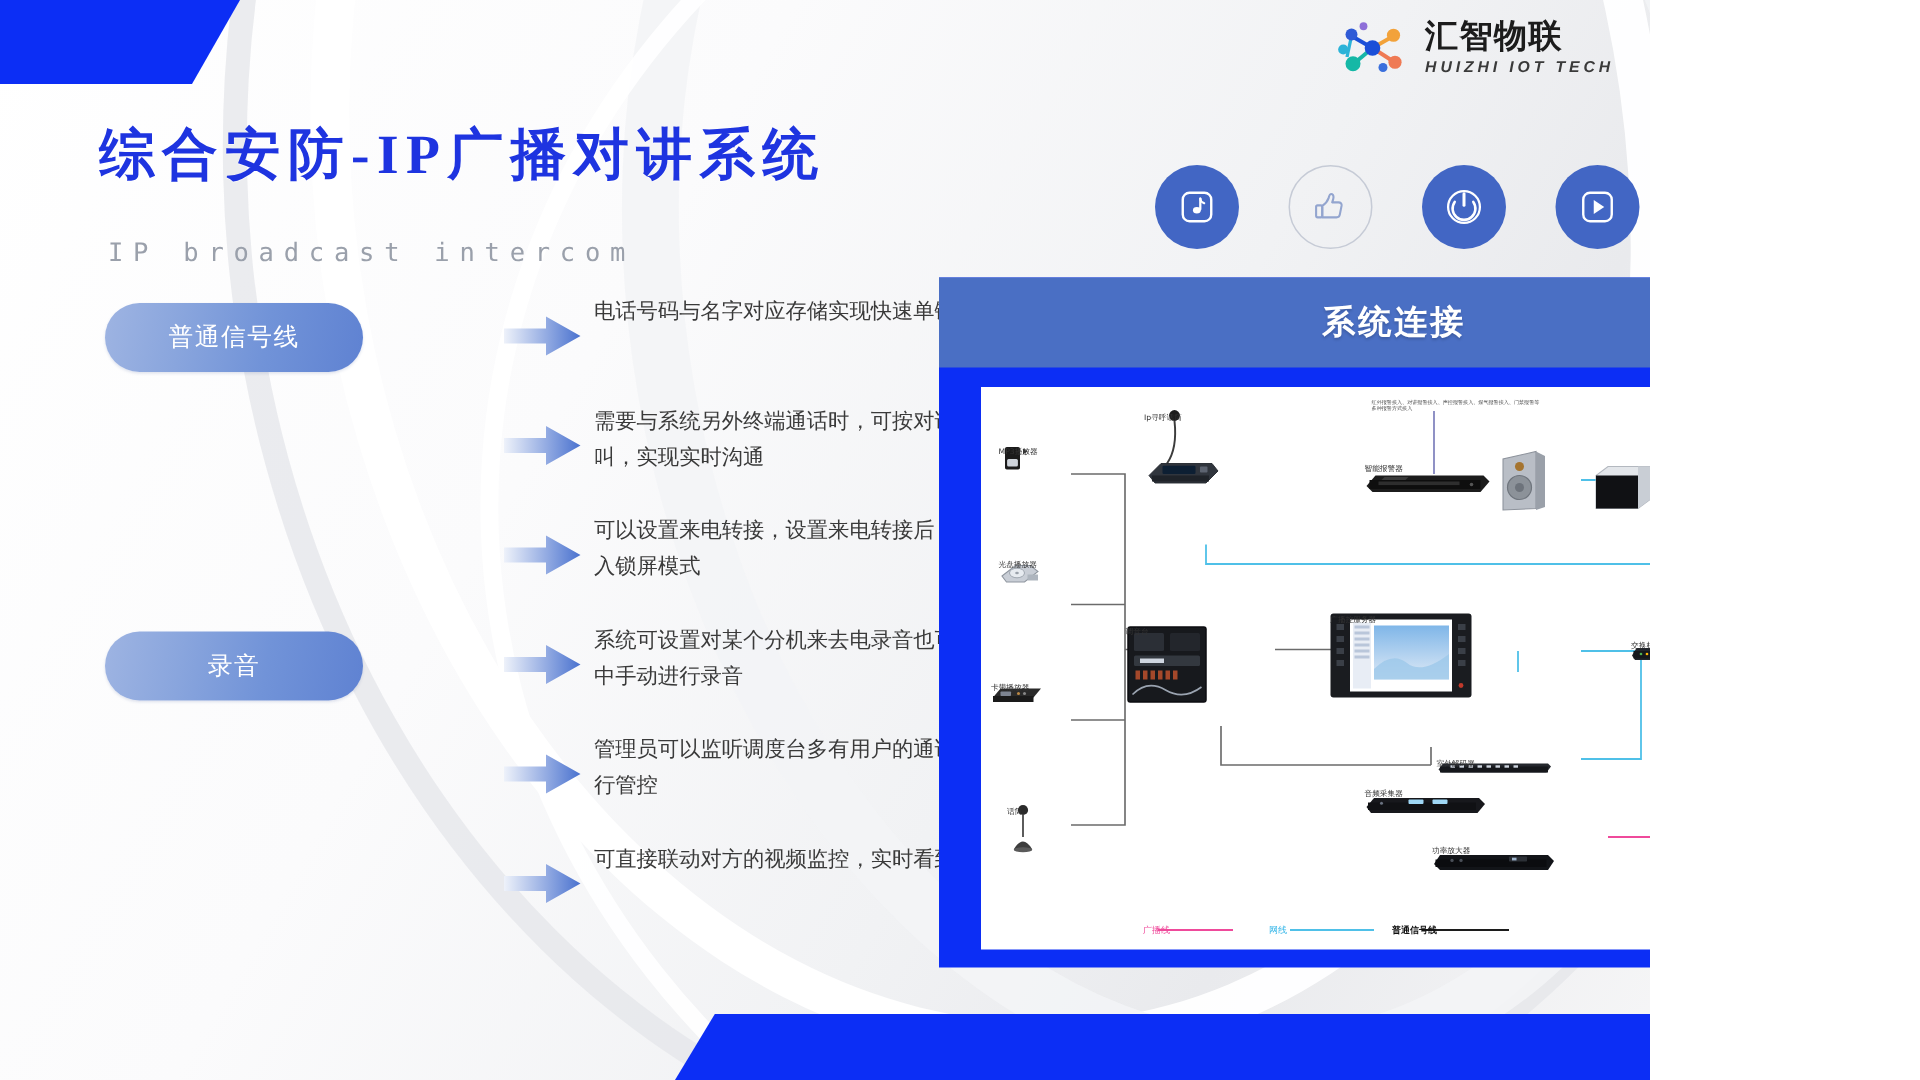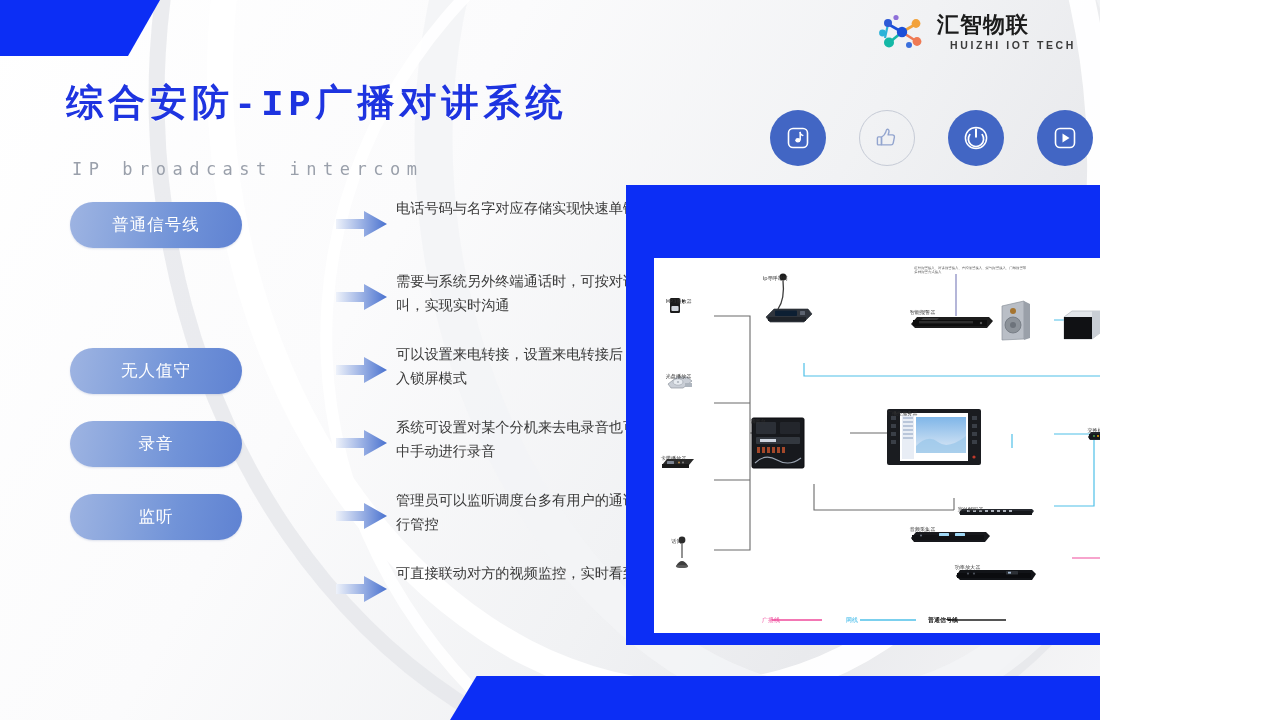"HUIZHI IOT TECH" .logo-en { font-style: none -> italic; margin-left: 13px -> none }
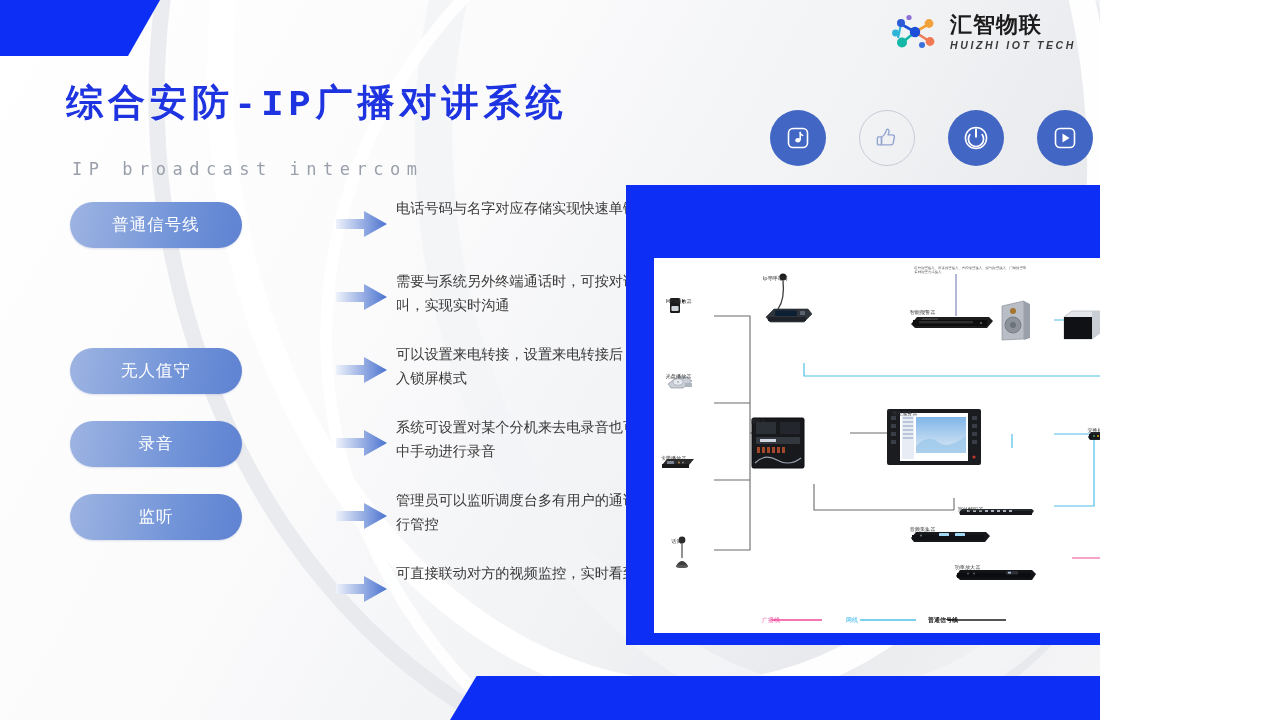"综合安防-IP广播对讲系统" .title-cn { font-family: Liberation Mono, monospace -> Liberation Serif, serif }
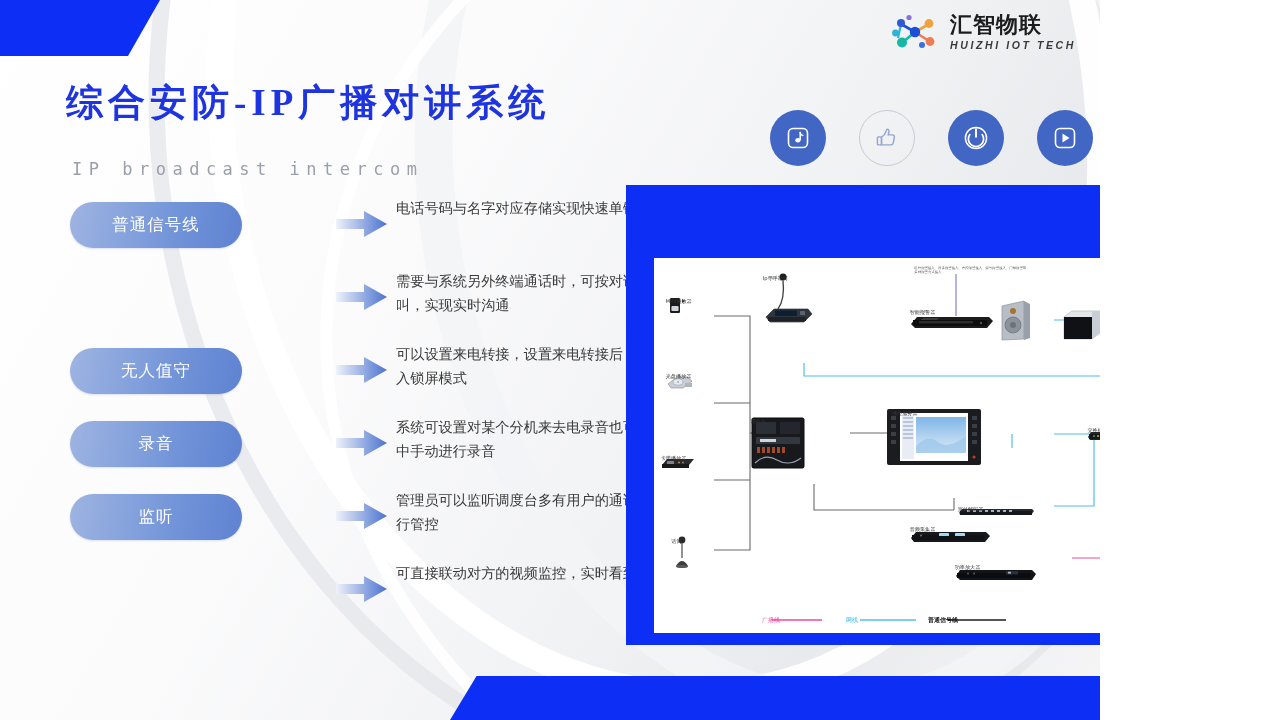"系统连接" div.panel-head { html: none -> <div> <span>系统连接</span> </div> }
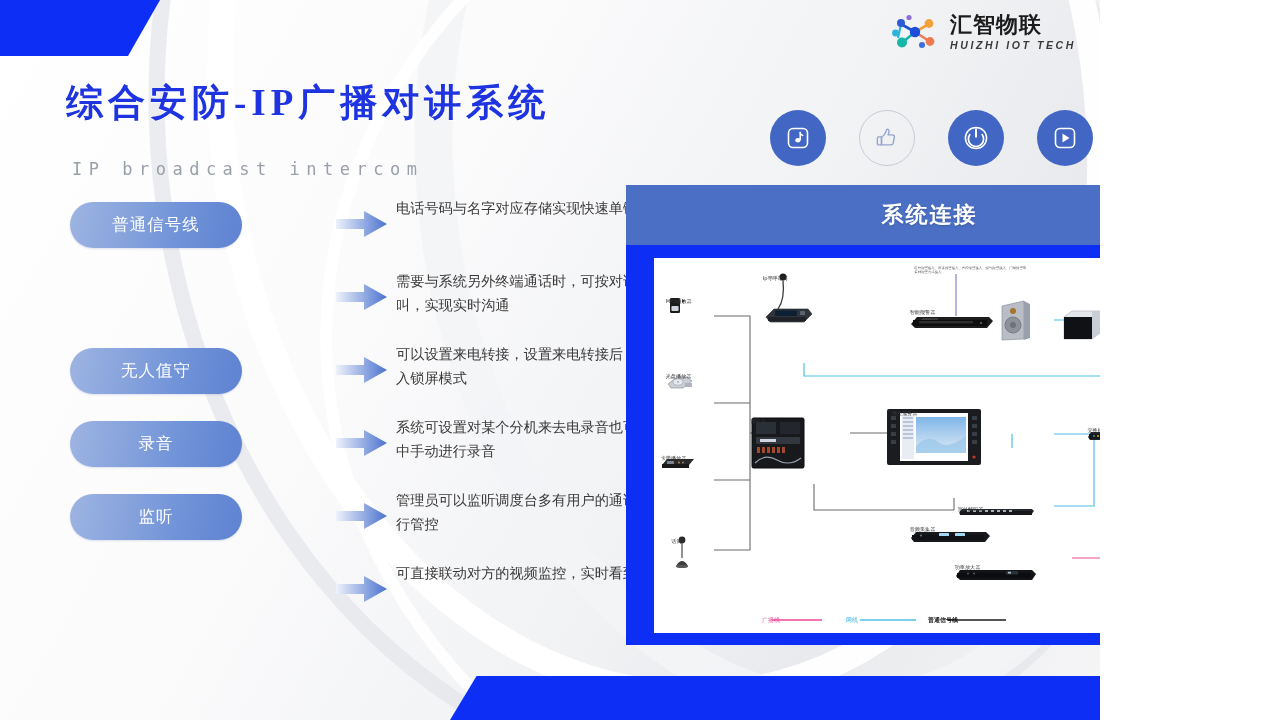"无人值守" div.pill { html: <div> <span>无人值守</span> </div> -> none }
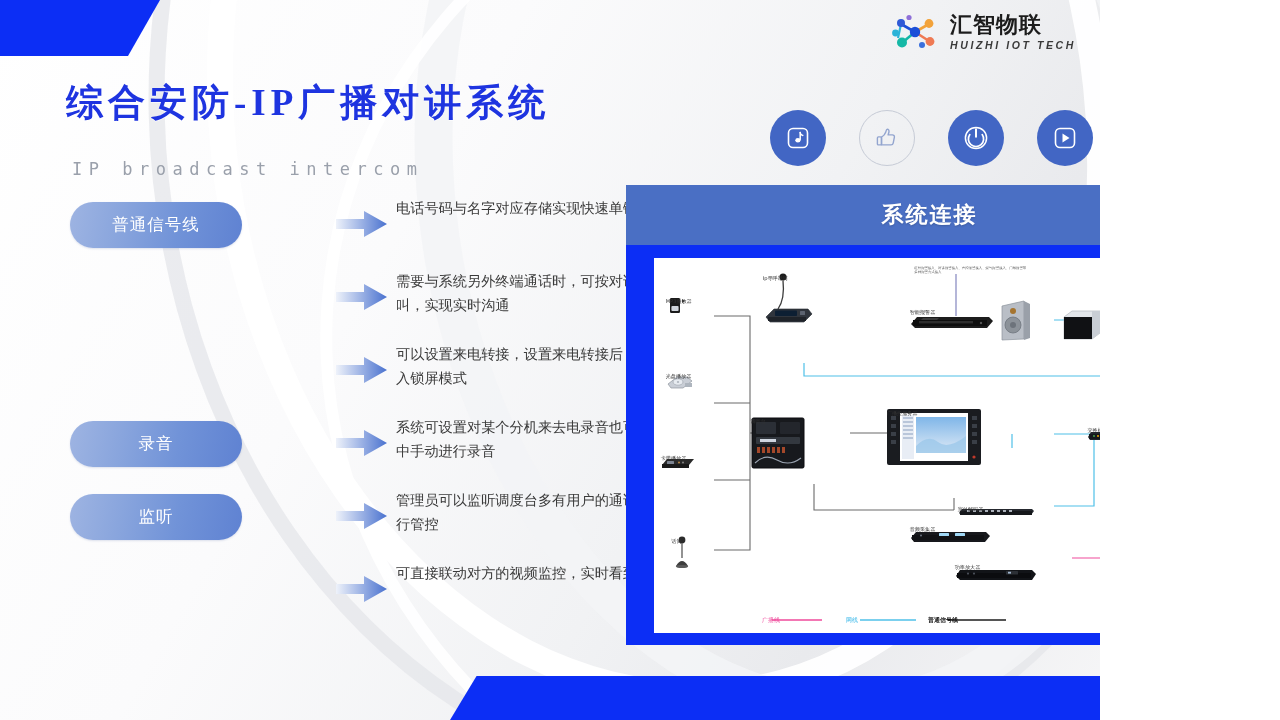"监听" div.pill { html: <div> <span>监听</span> </div> -> none }
